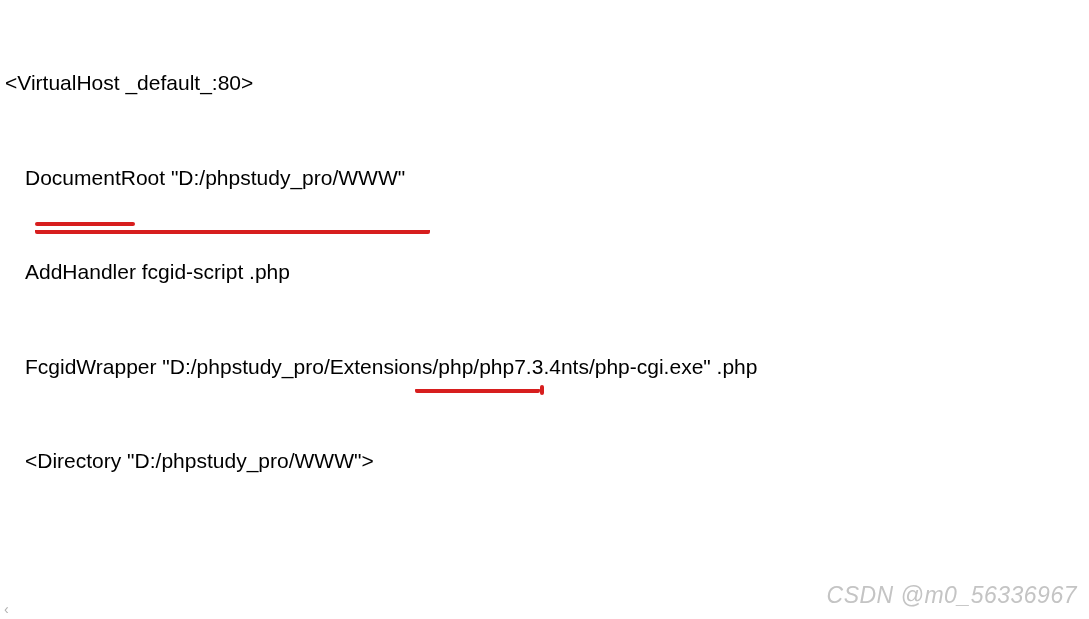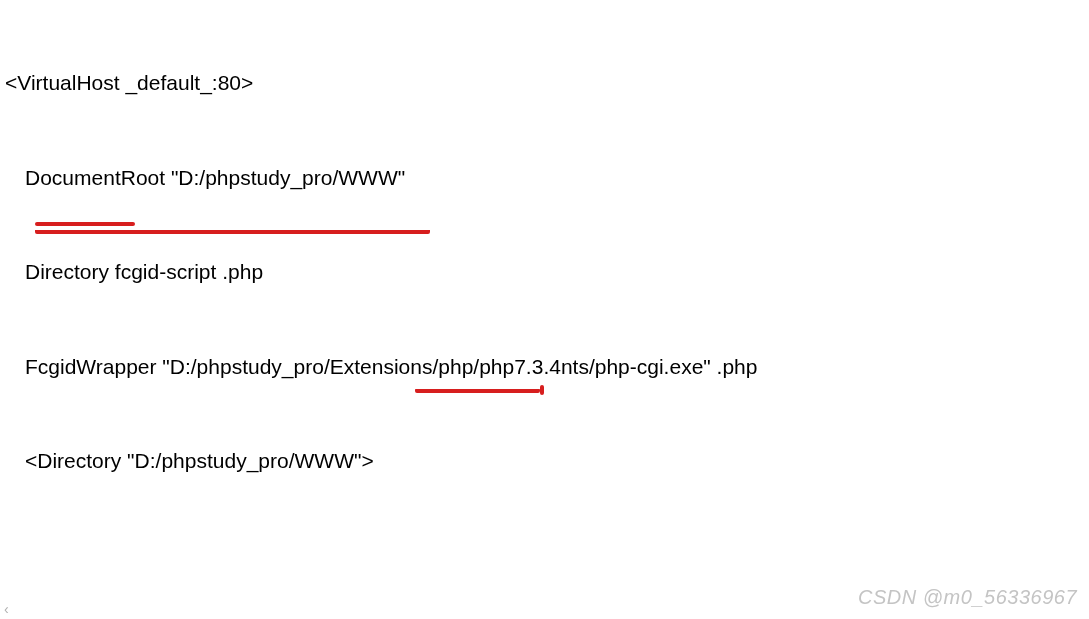"Directory fcgid-script .php" span.line { text: Directory -> AddHandler }
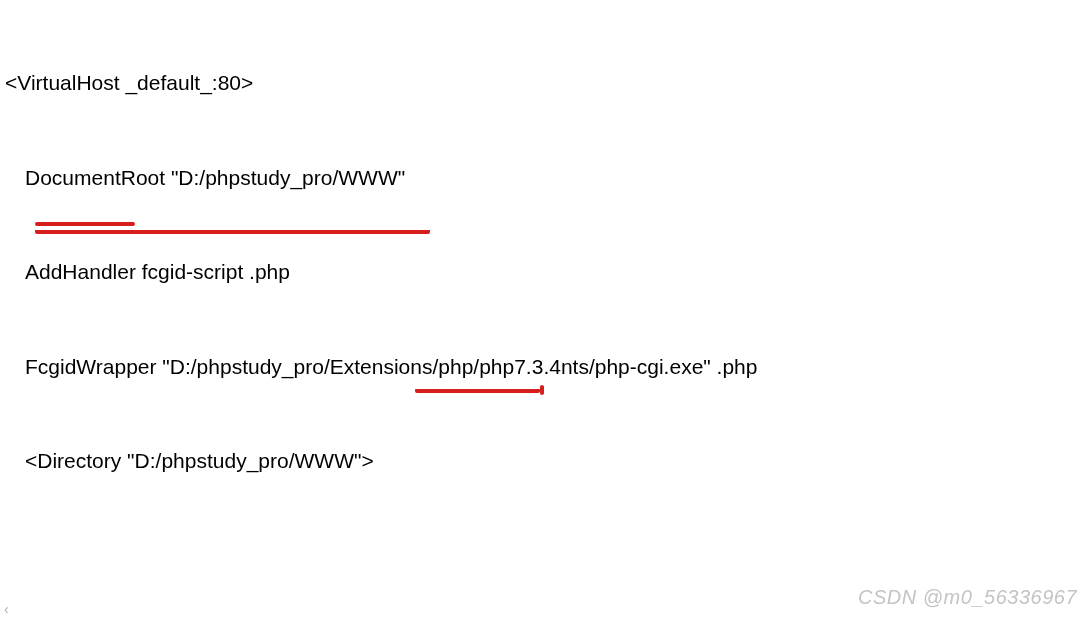"CSDN @m0_56336967" .watermark { font-size: 20px -> 23px }
